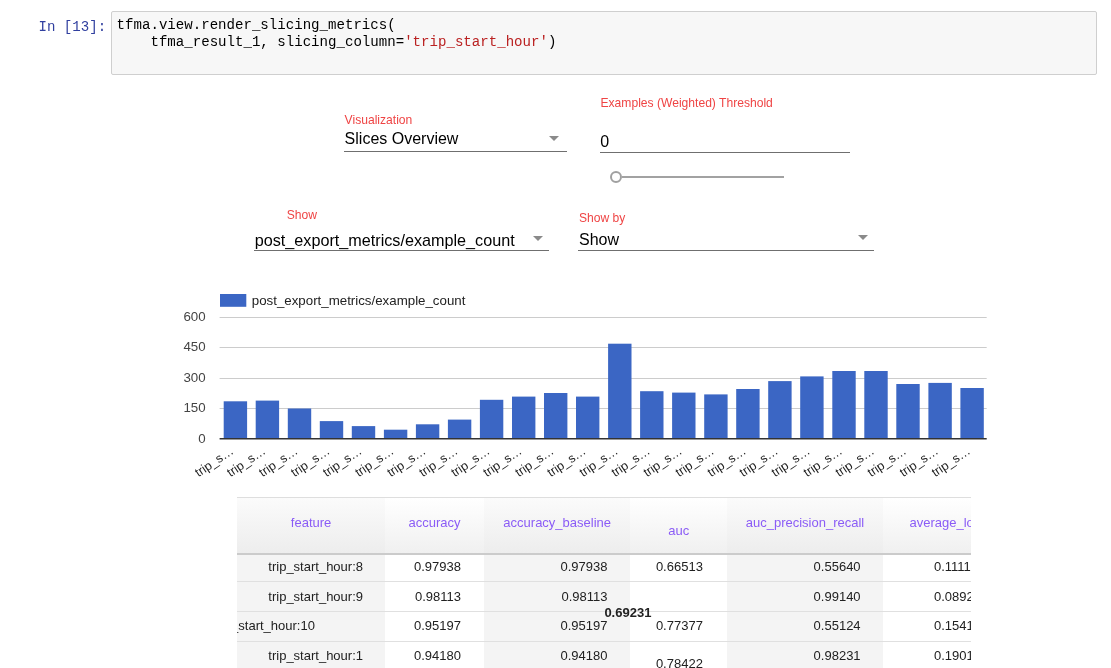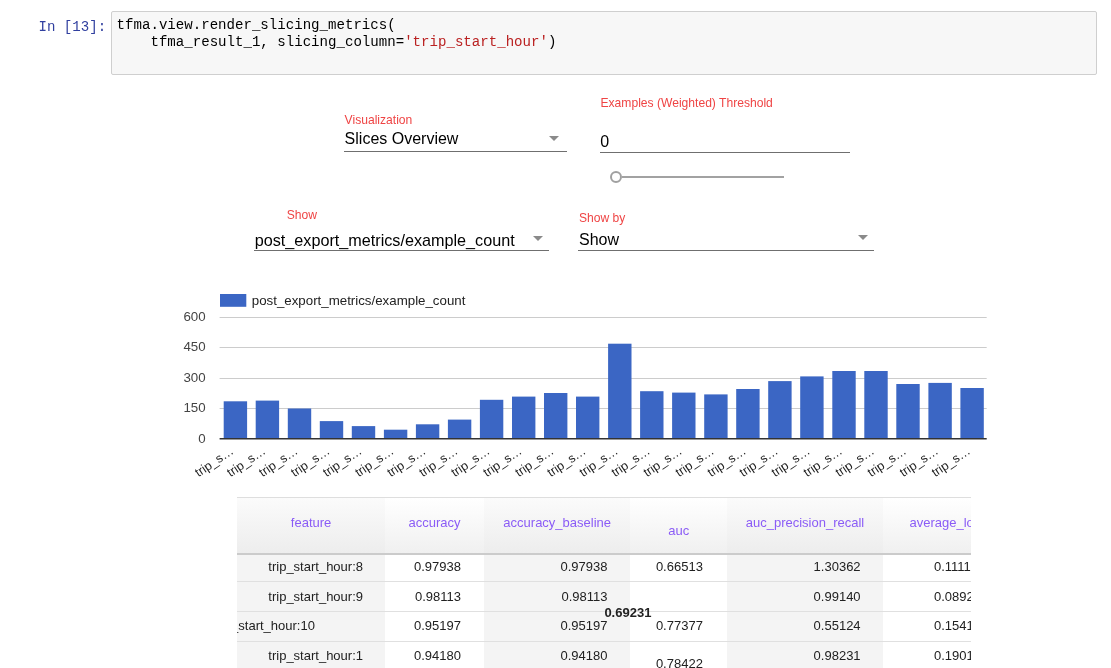"1.30362" div.abs { text: 1.30362 -> 0.55640 }
